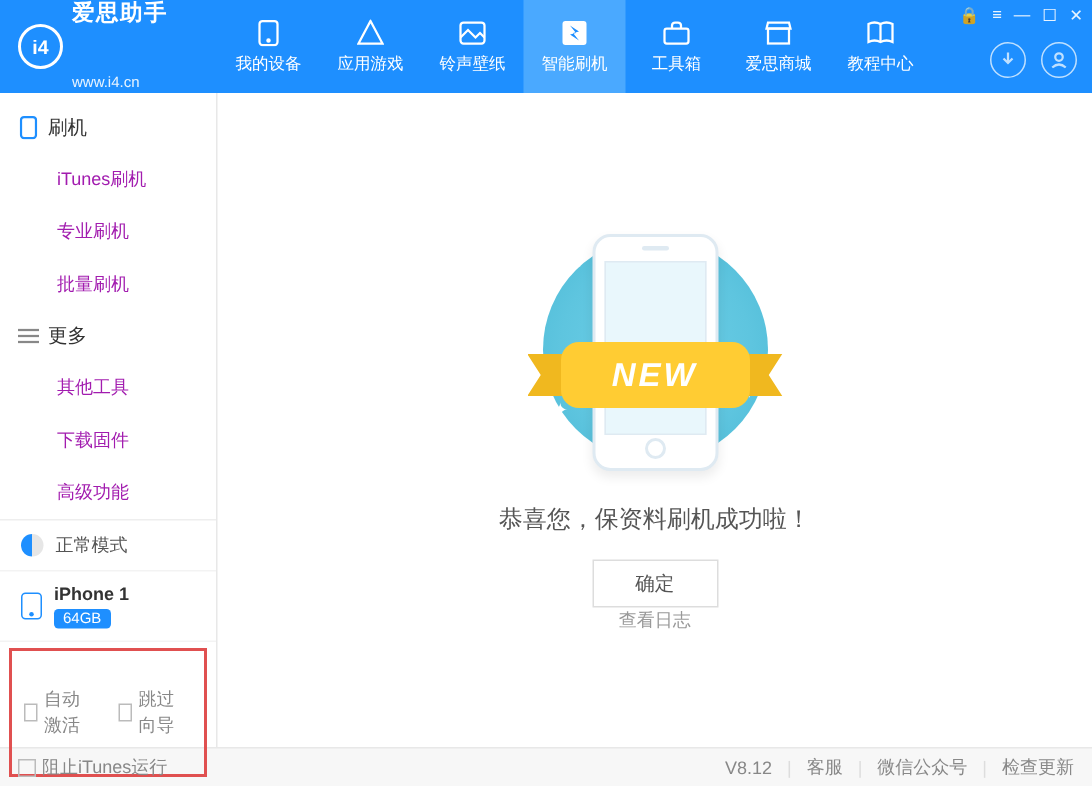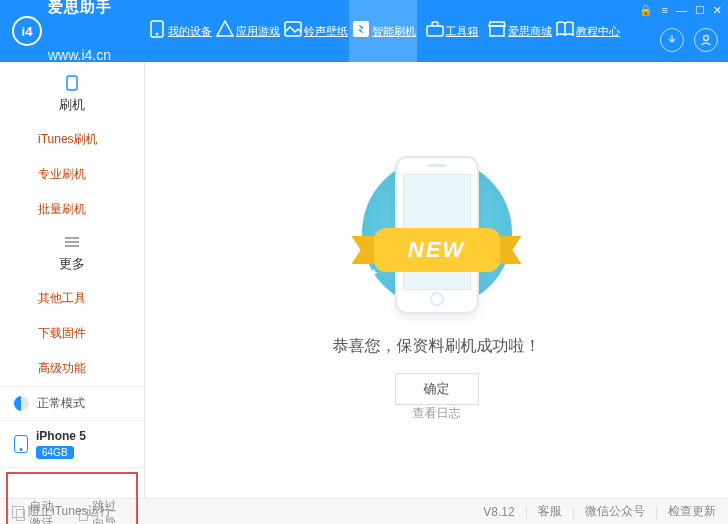"我的设备" .nav-item { flex-direction: row -> column; text-decoration: underline -> none }
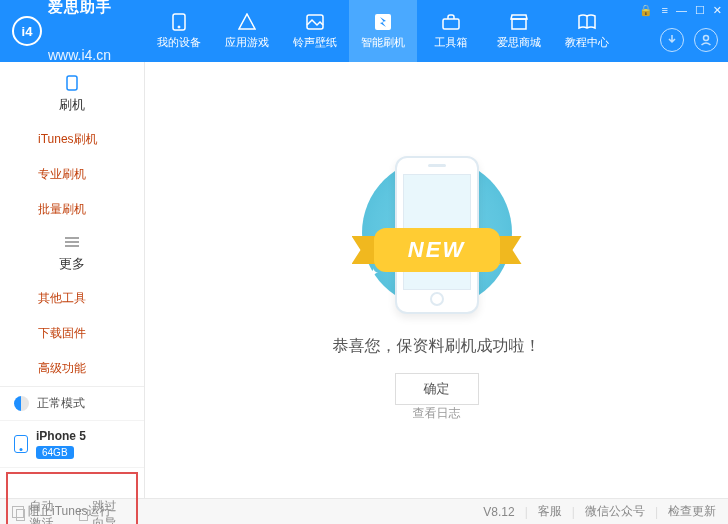"www.i4.cn" .logo-txt .sub { font-size: 14px -> 10px }
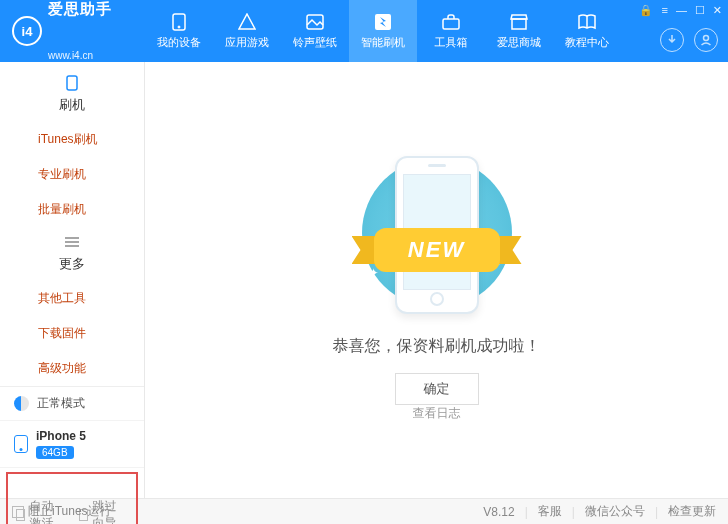"刷机" .side-group-hdr { flex-direction: column -> none }
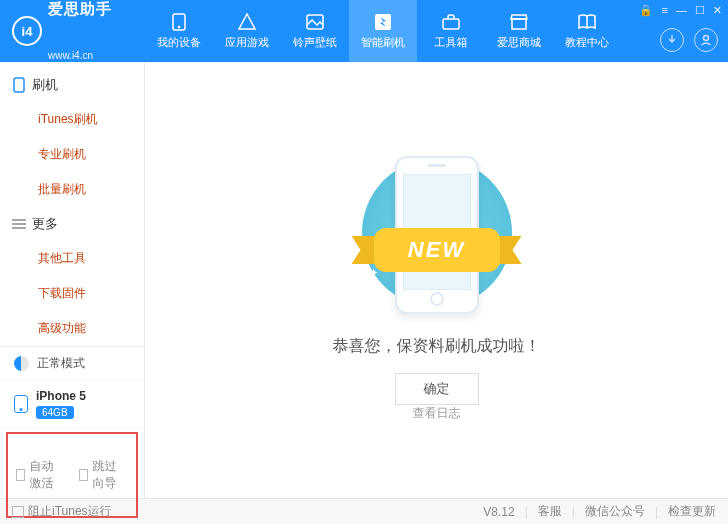"iTunes刷机" .side-item { color: #c2410c -> #a21caf }
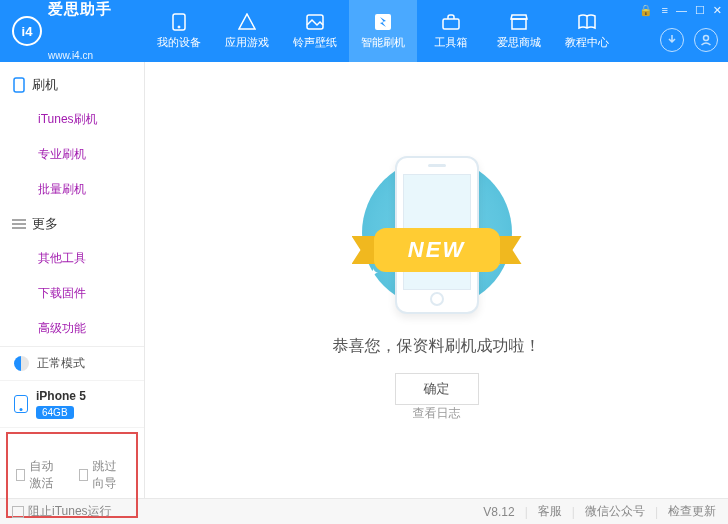"iPhone 5" span { text: 5 -> 1 }
